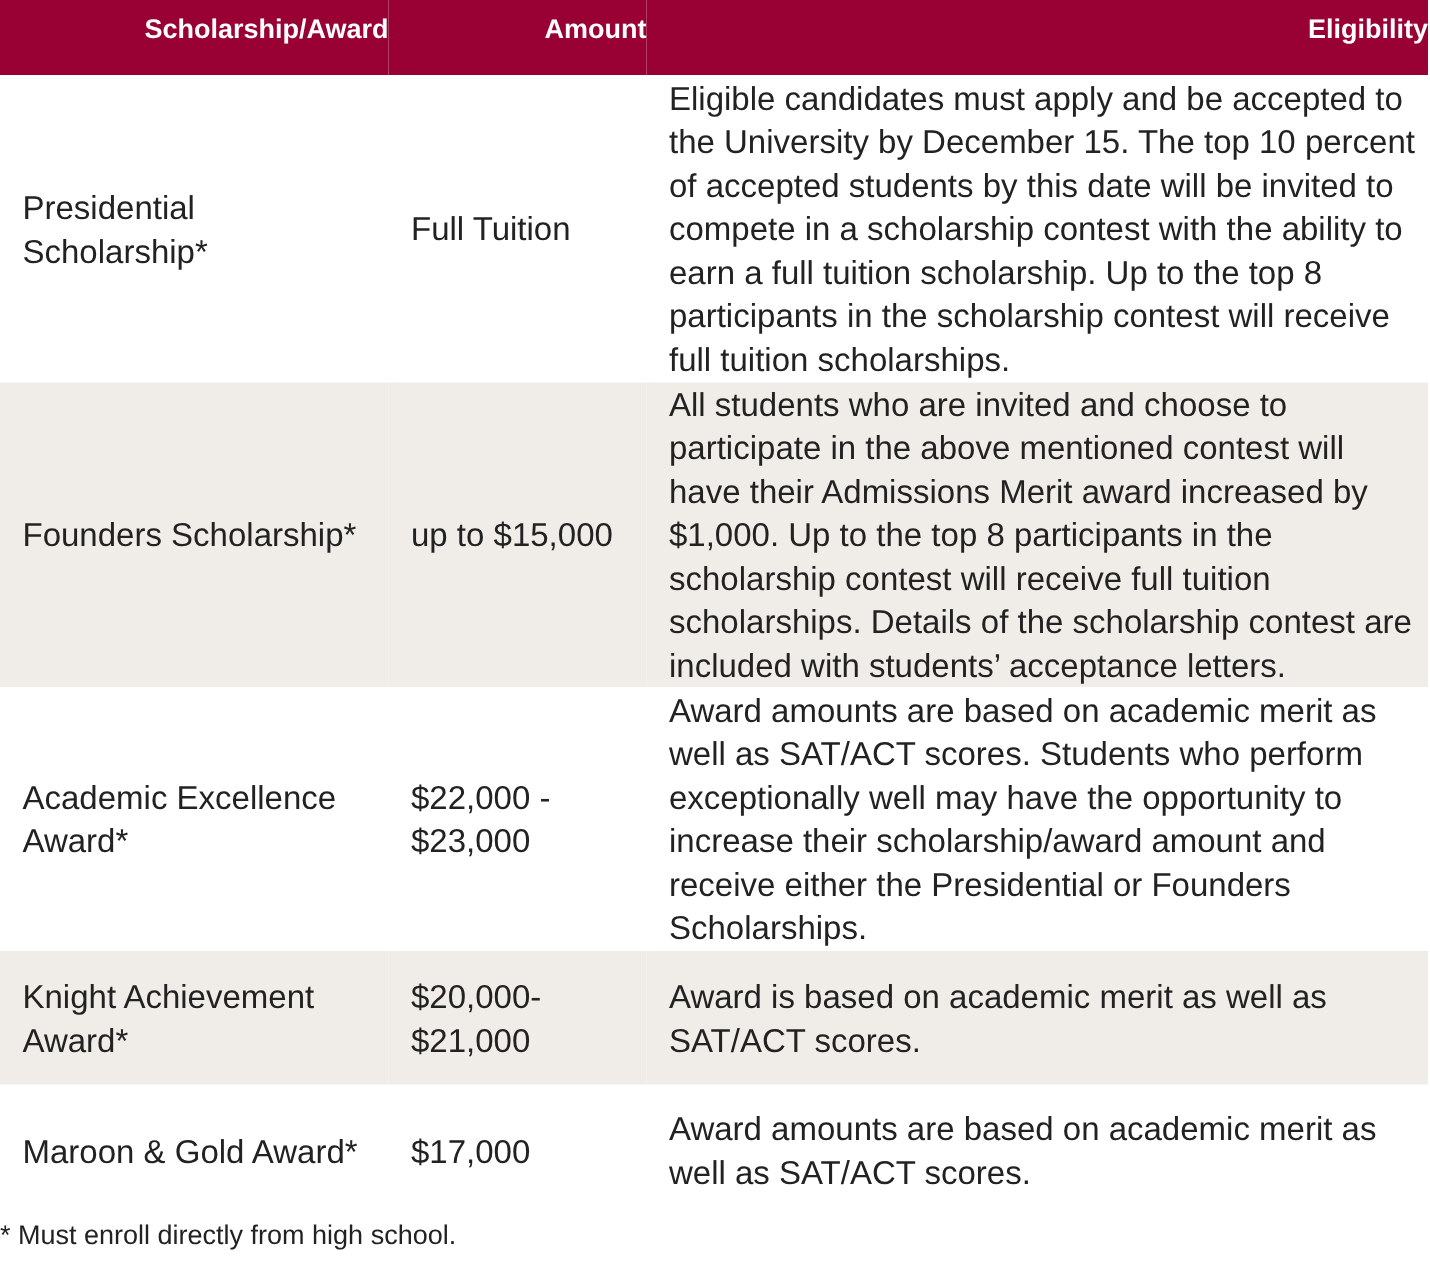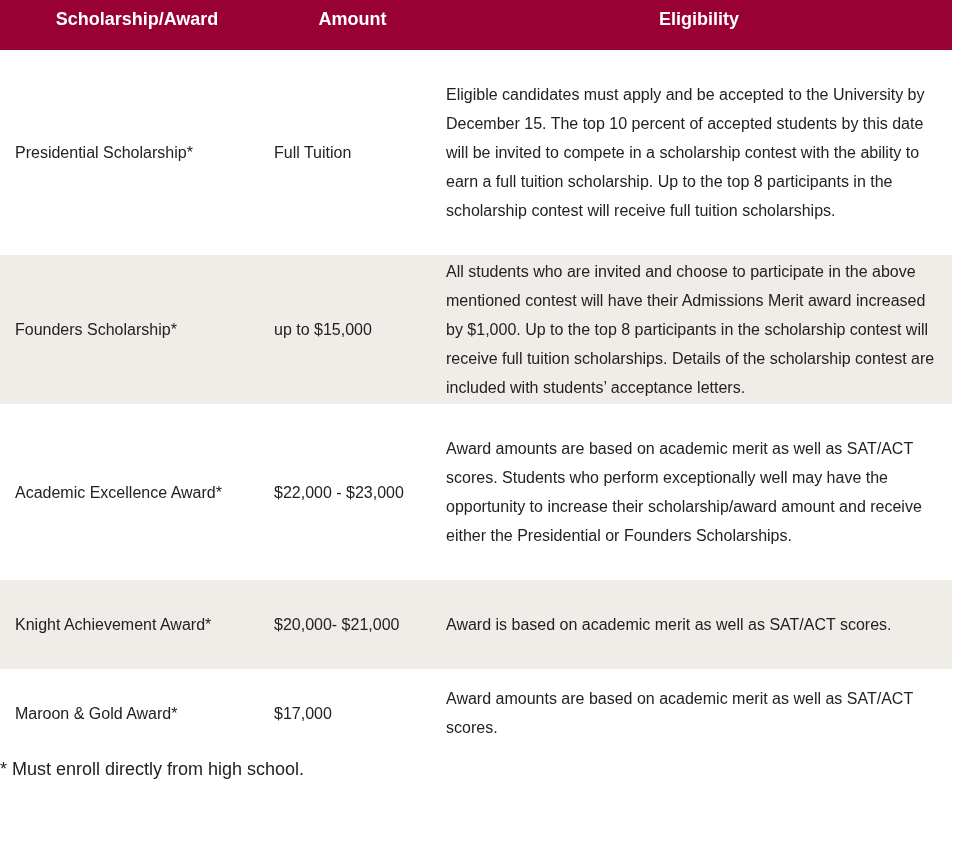"Scholarship/Award" .table th { text-align: center -> right }
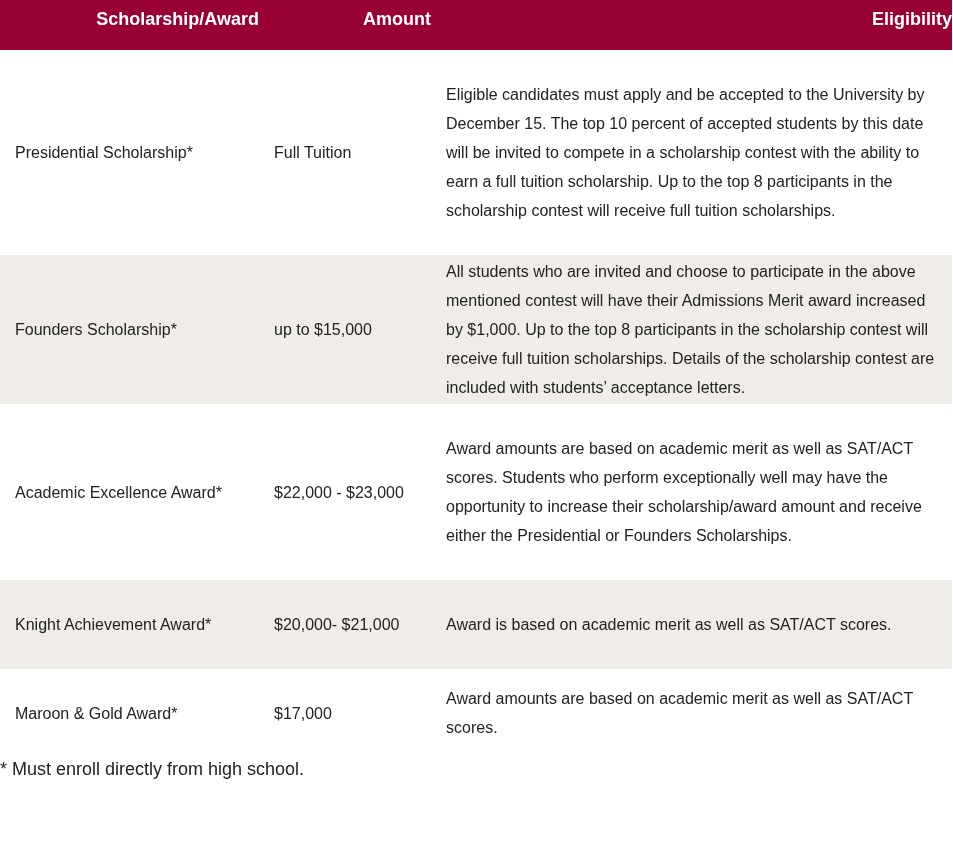"Eligible candidates must apply and" .table td { font-size: 16px -> 22px }
